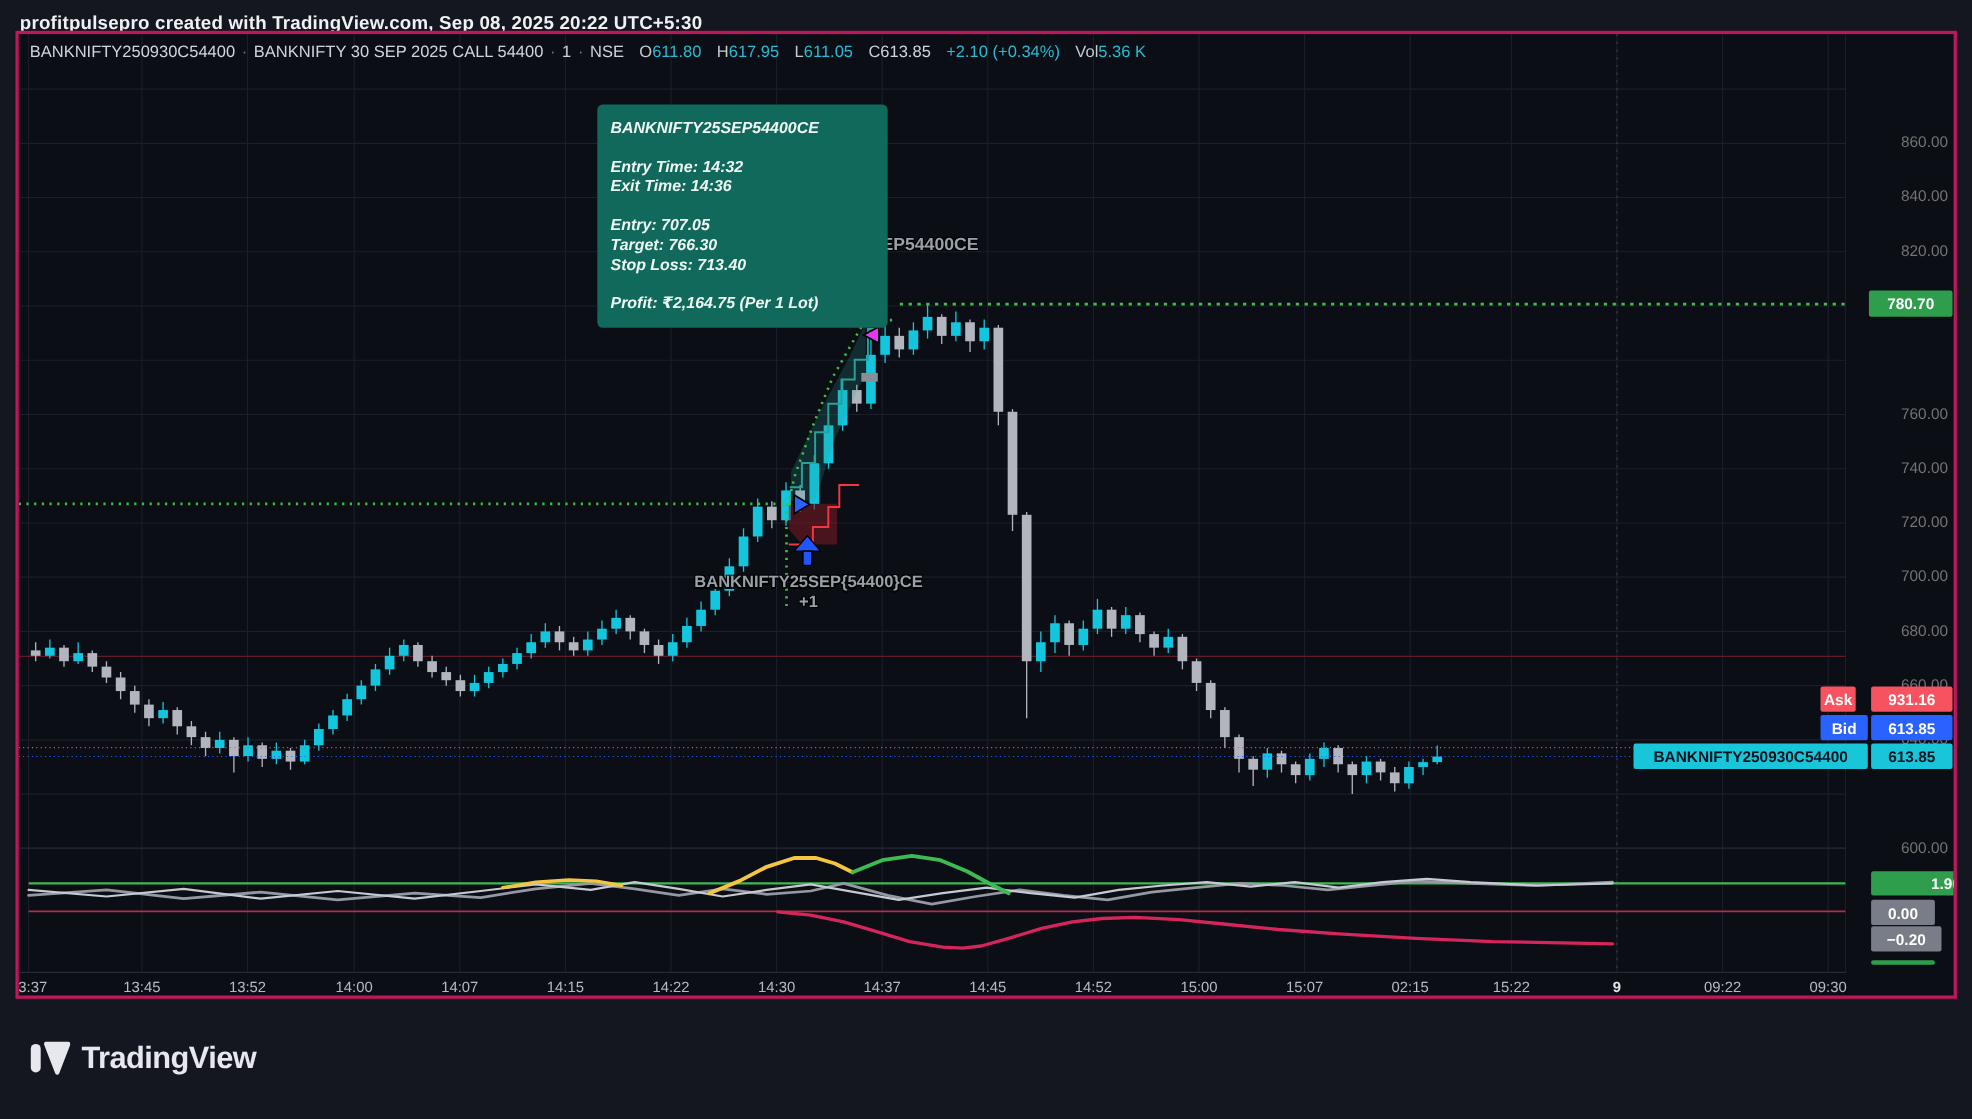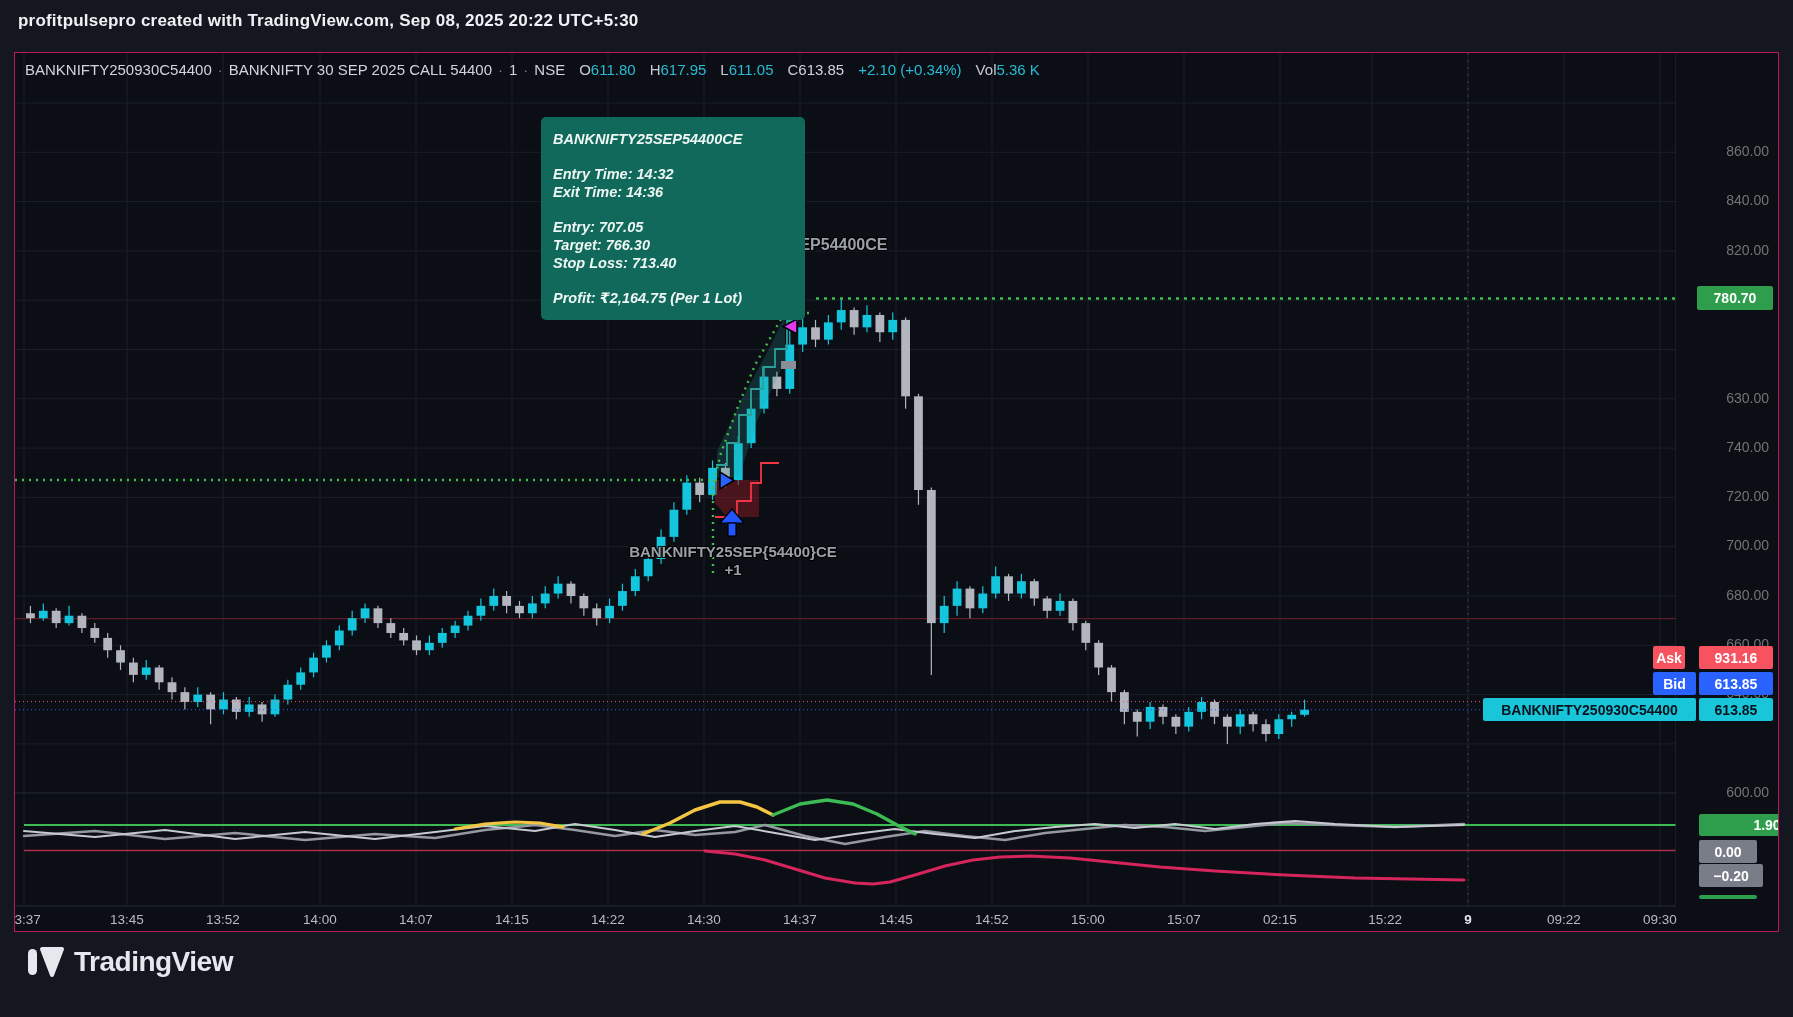"BANKNIFTY250930C54400 · BANKNIFTY 30 SEP" .frame { border: 1px solid #be185d -> 3px solid #be185d; top: 52px -> 28px }
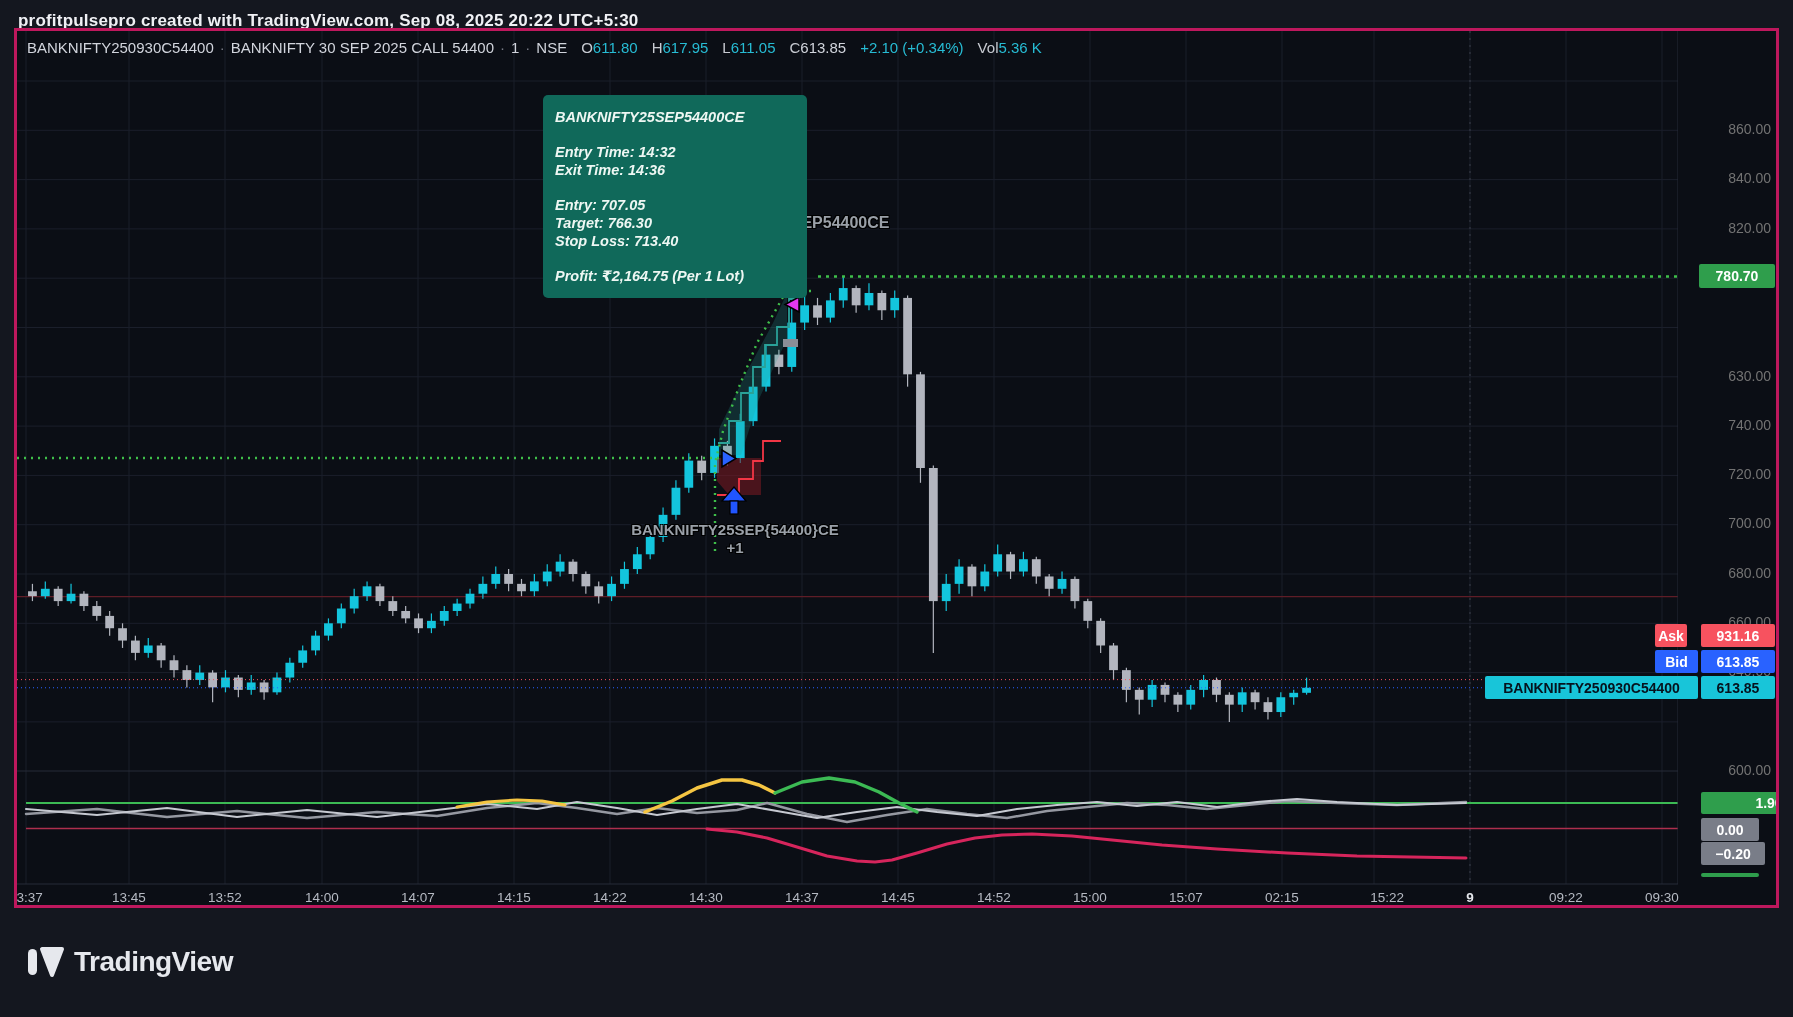"630.00" div.ptick { text: 630.00 -> 760.00 }
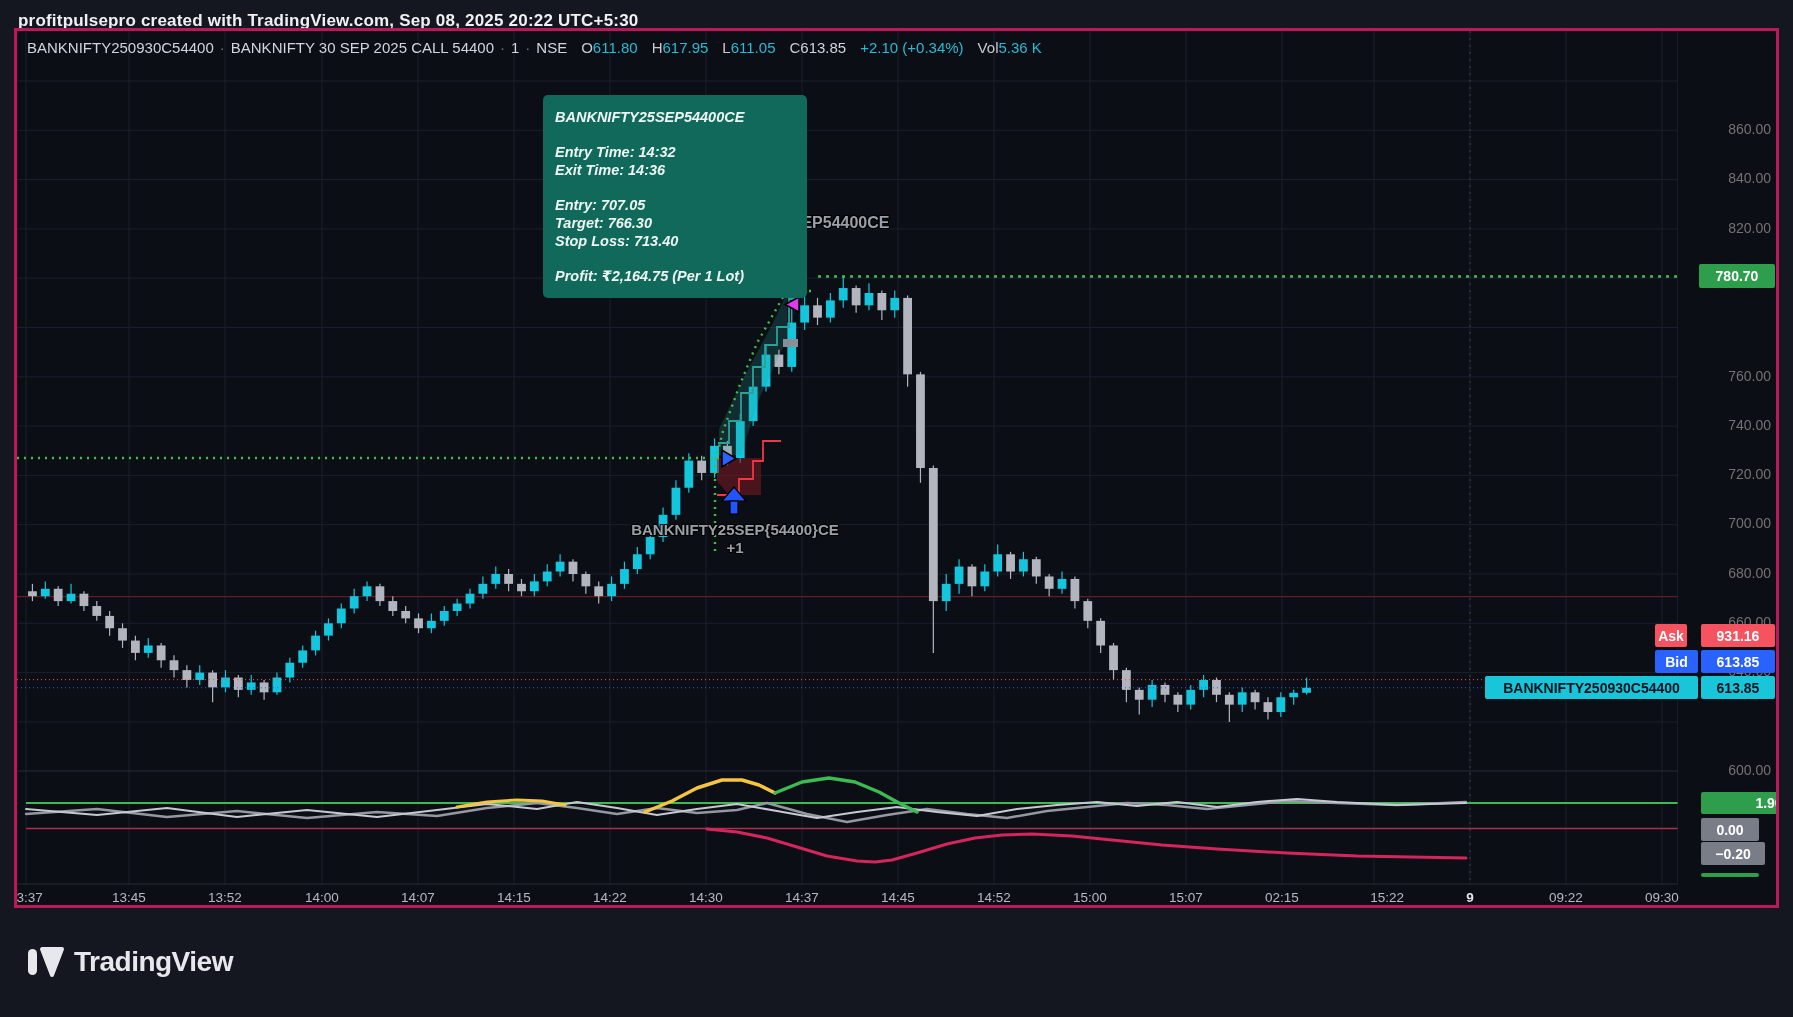"15:22" div.ttick { text-align: right -> none }
